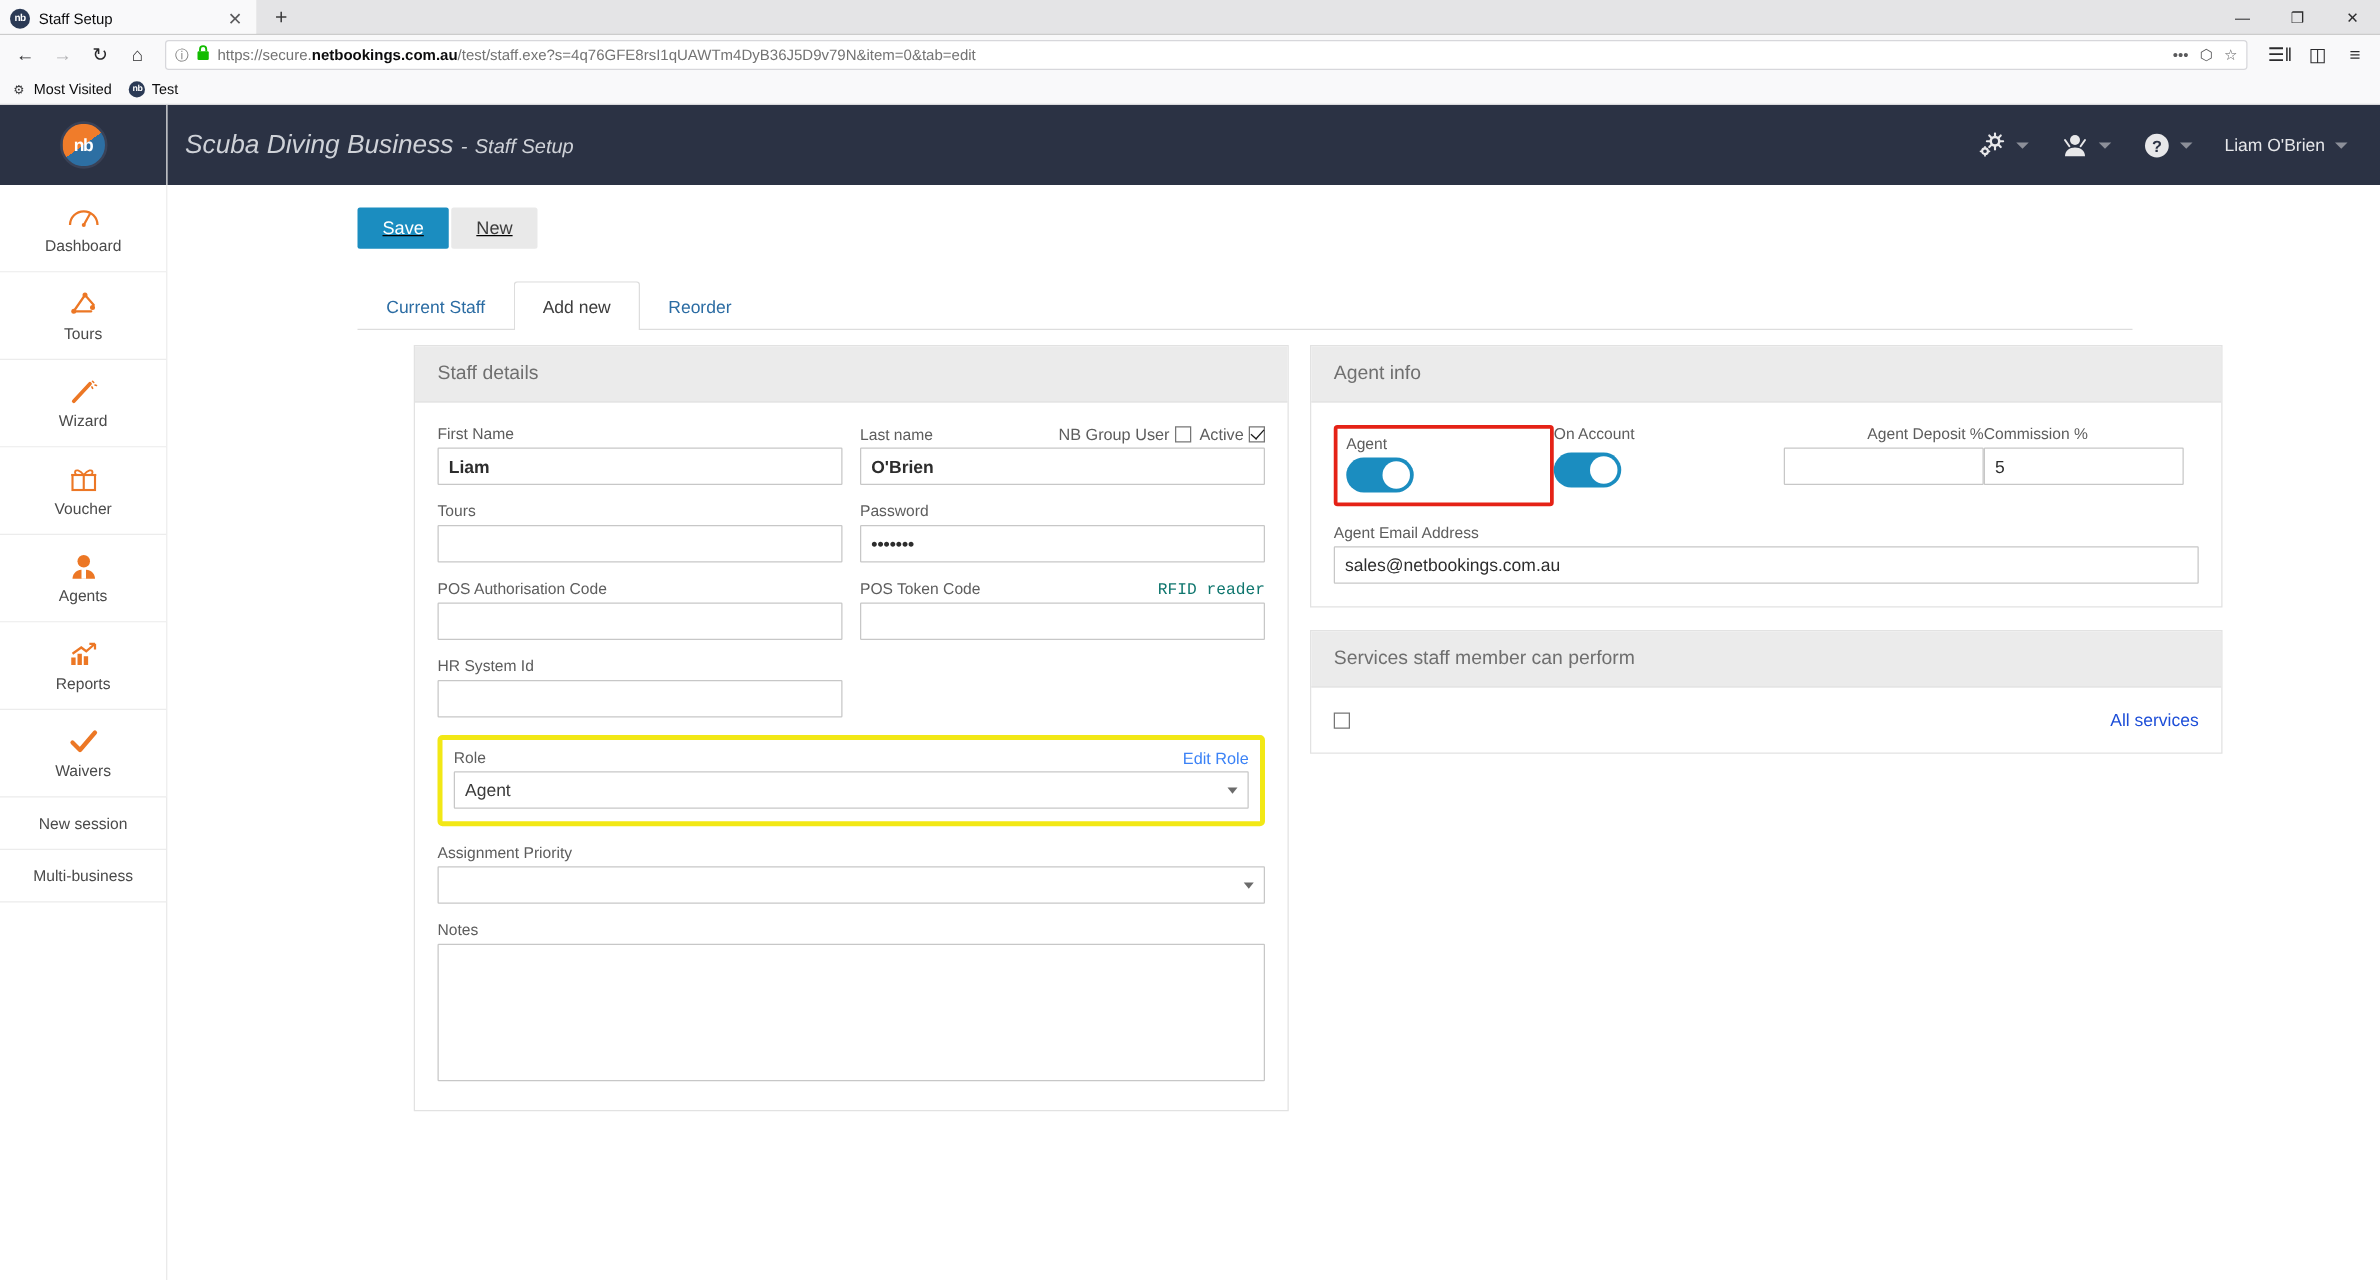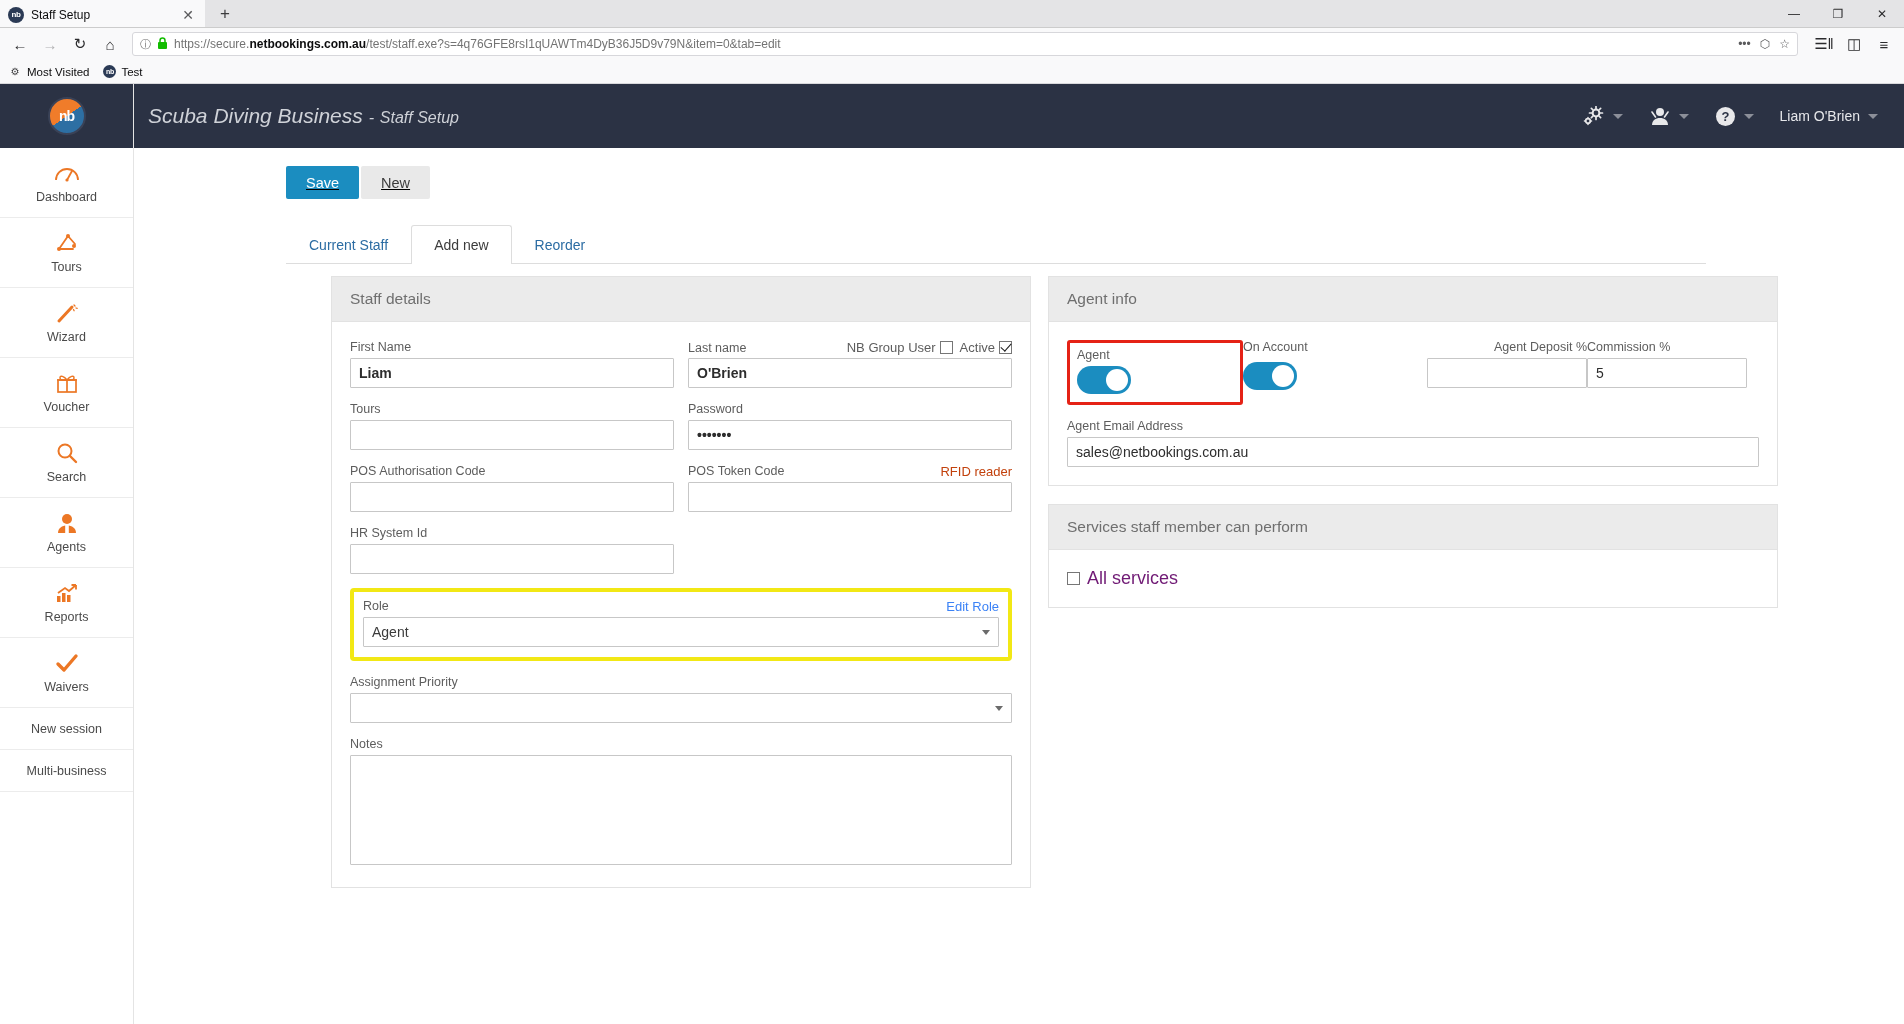"Search" div.sb-item { html: <div> <span> <svg> <circle></circle> <path></path> </svg> </span> <span>Search</span> </div> -> none }
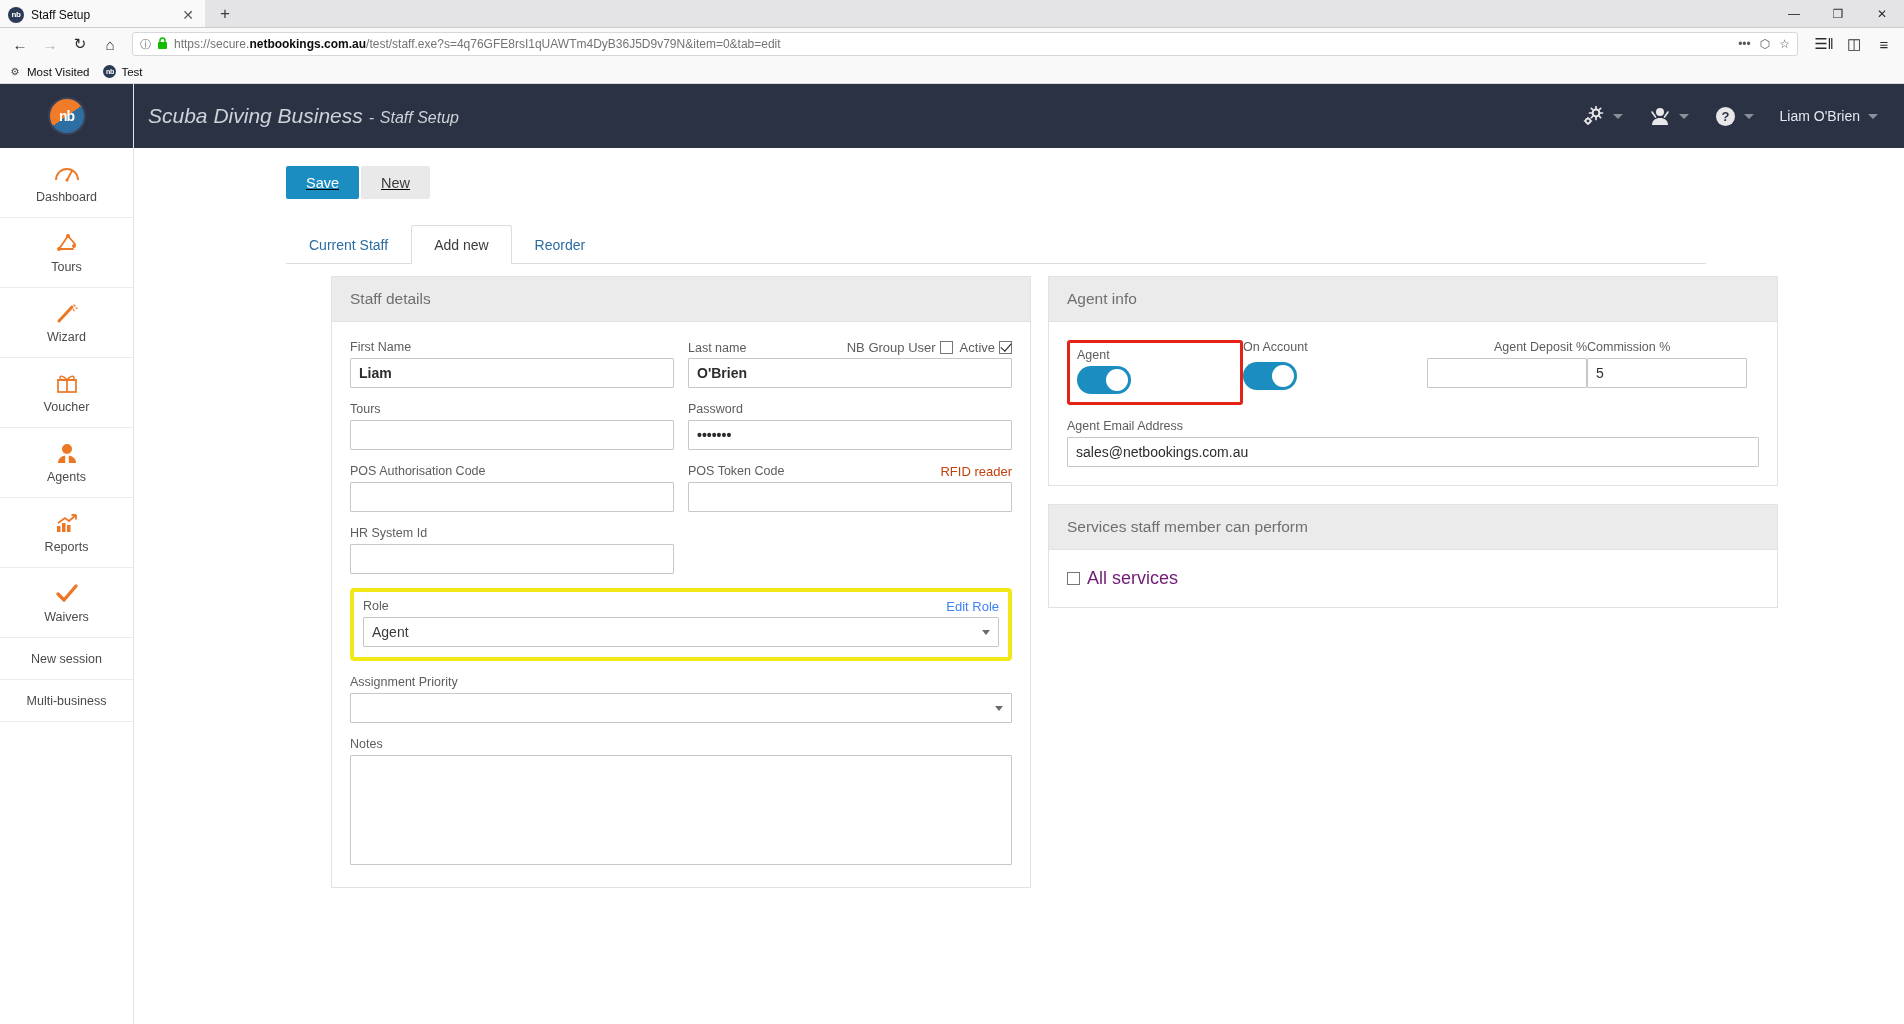"RFID reader" .rfid { color: #c2410c -> #0f766e; font-family: none -> Liberation Mono, monospace }
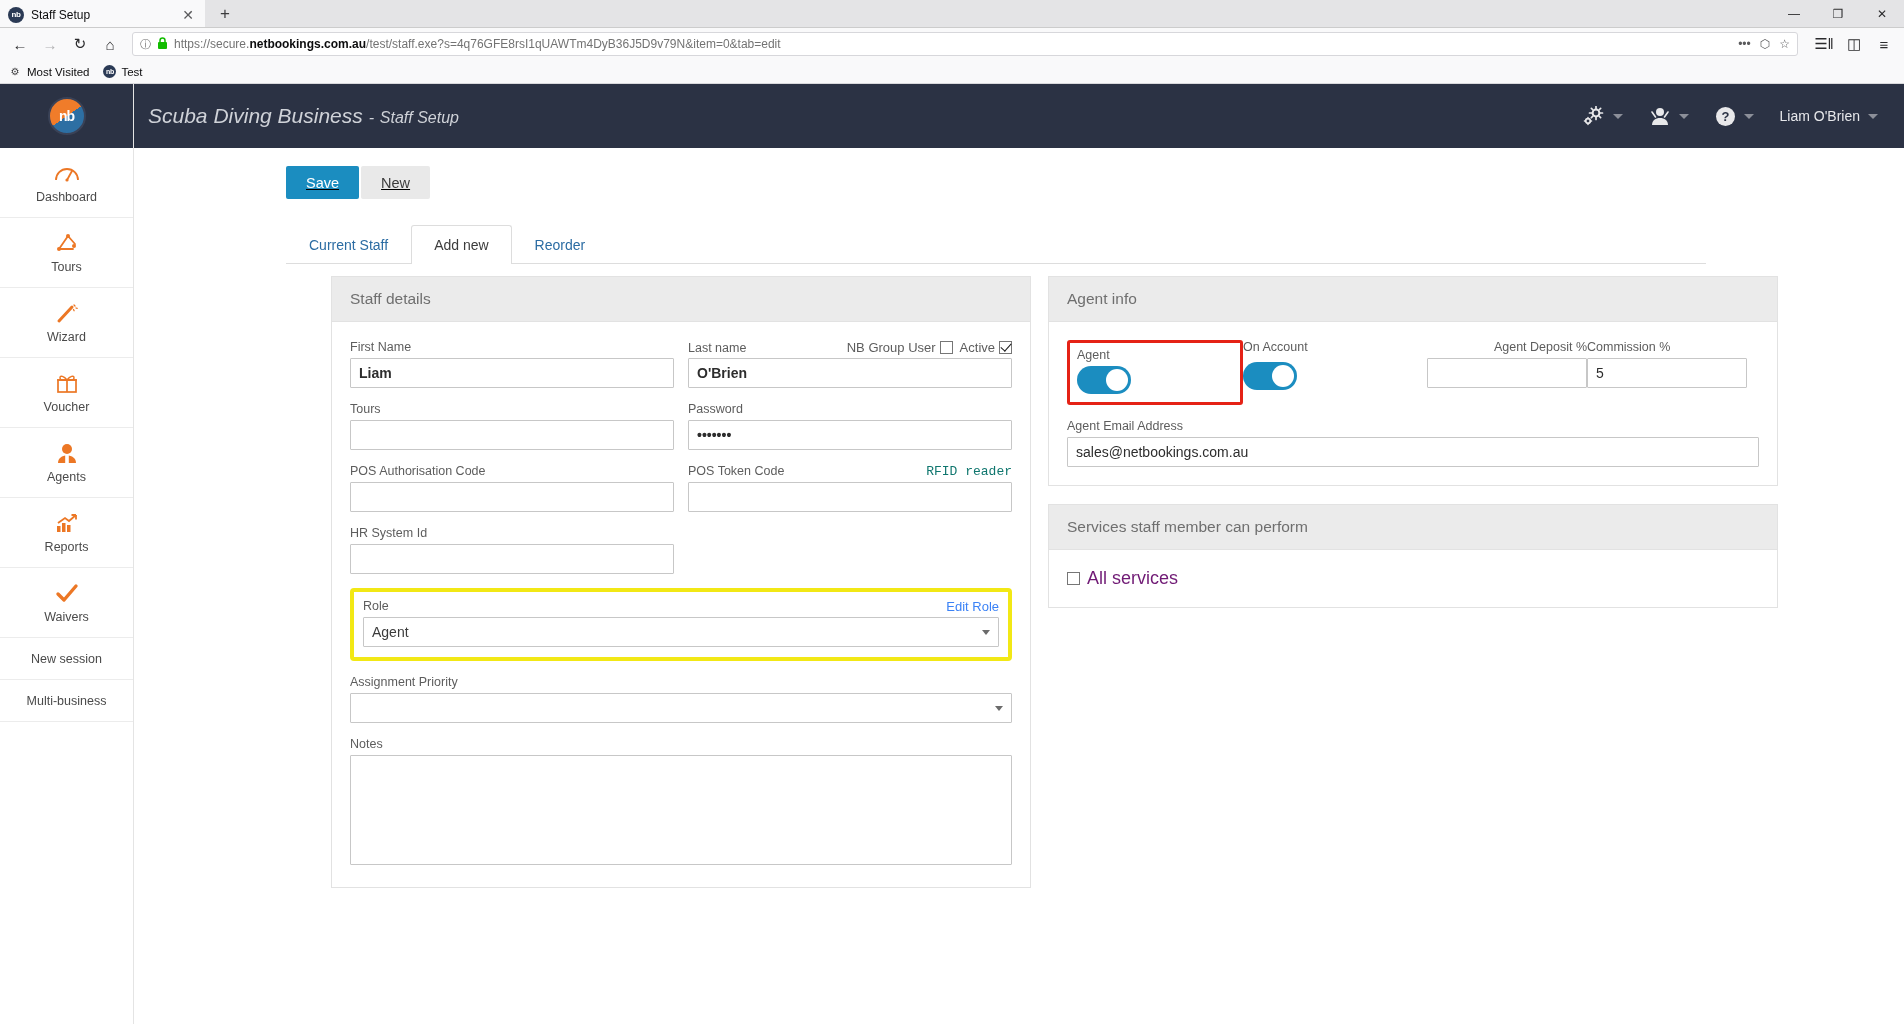"All services" .allsvc { color: #701a75 -> #1d4ed8; font-size: 18px -> 14px; justify-content: none -> space-between }
